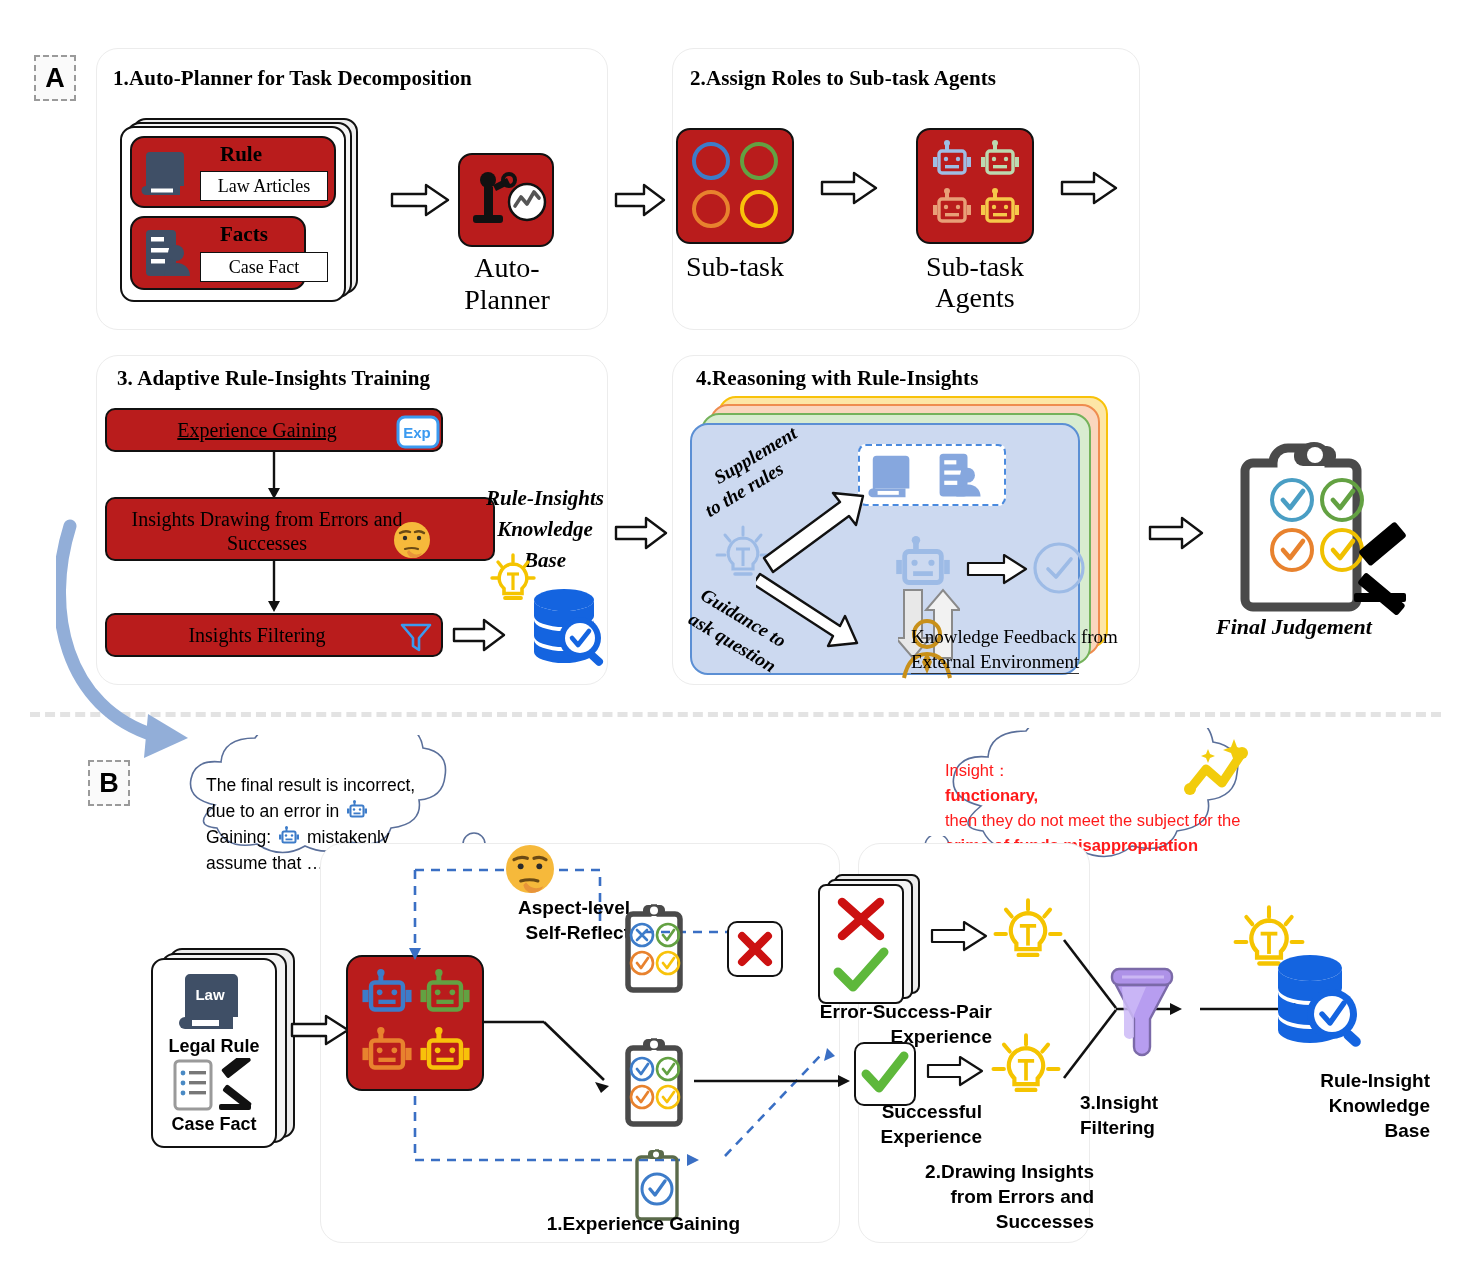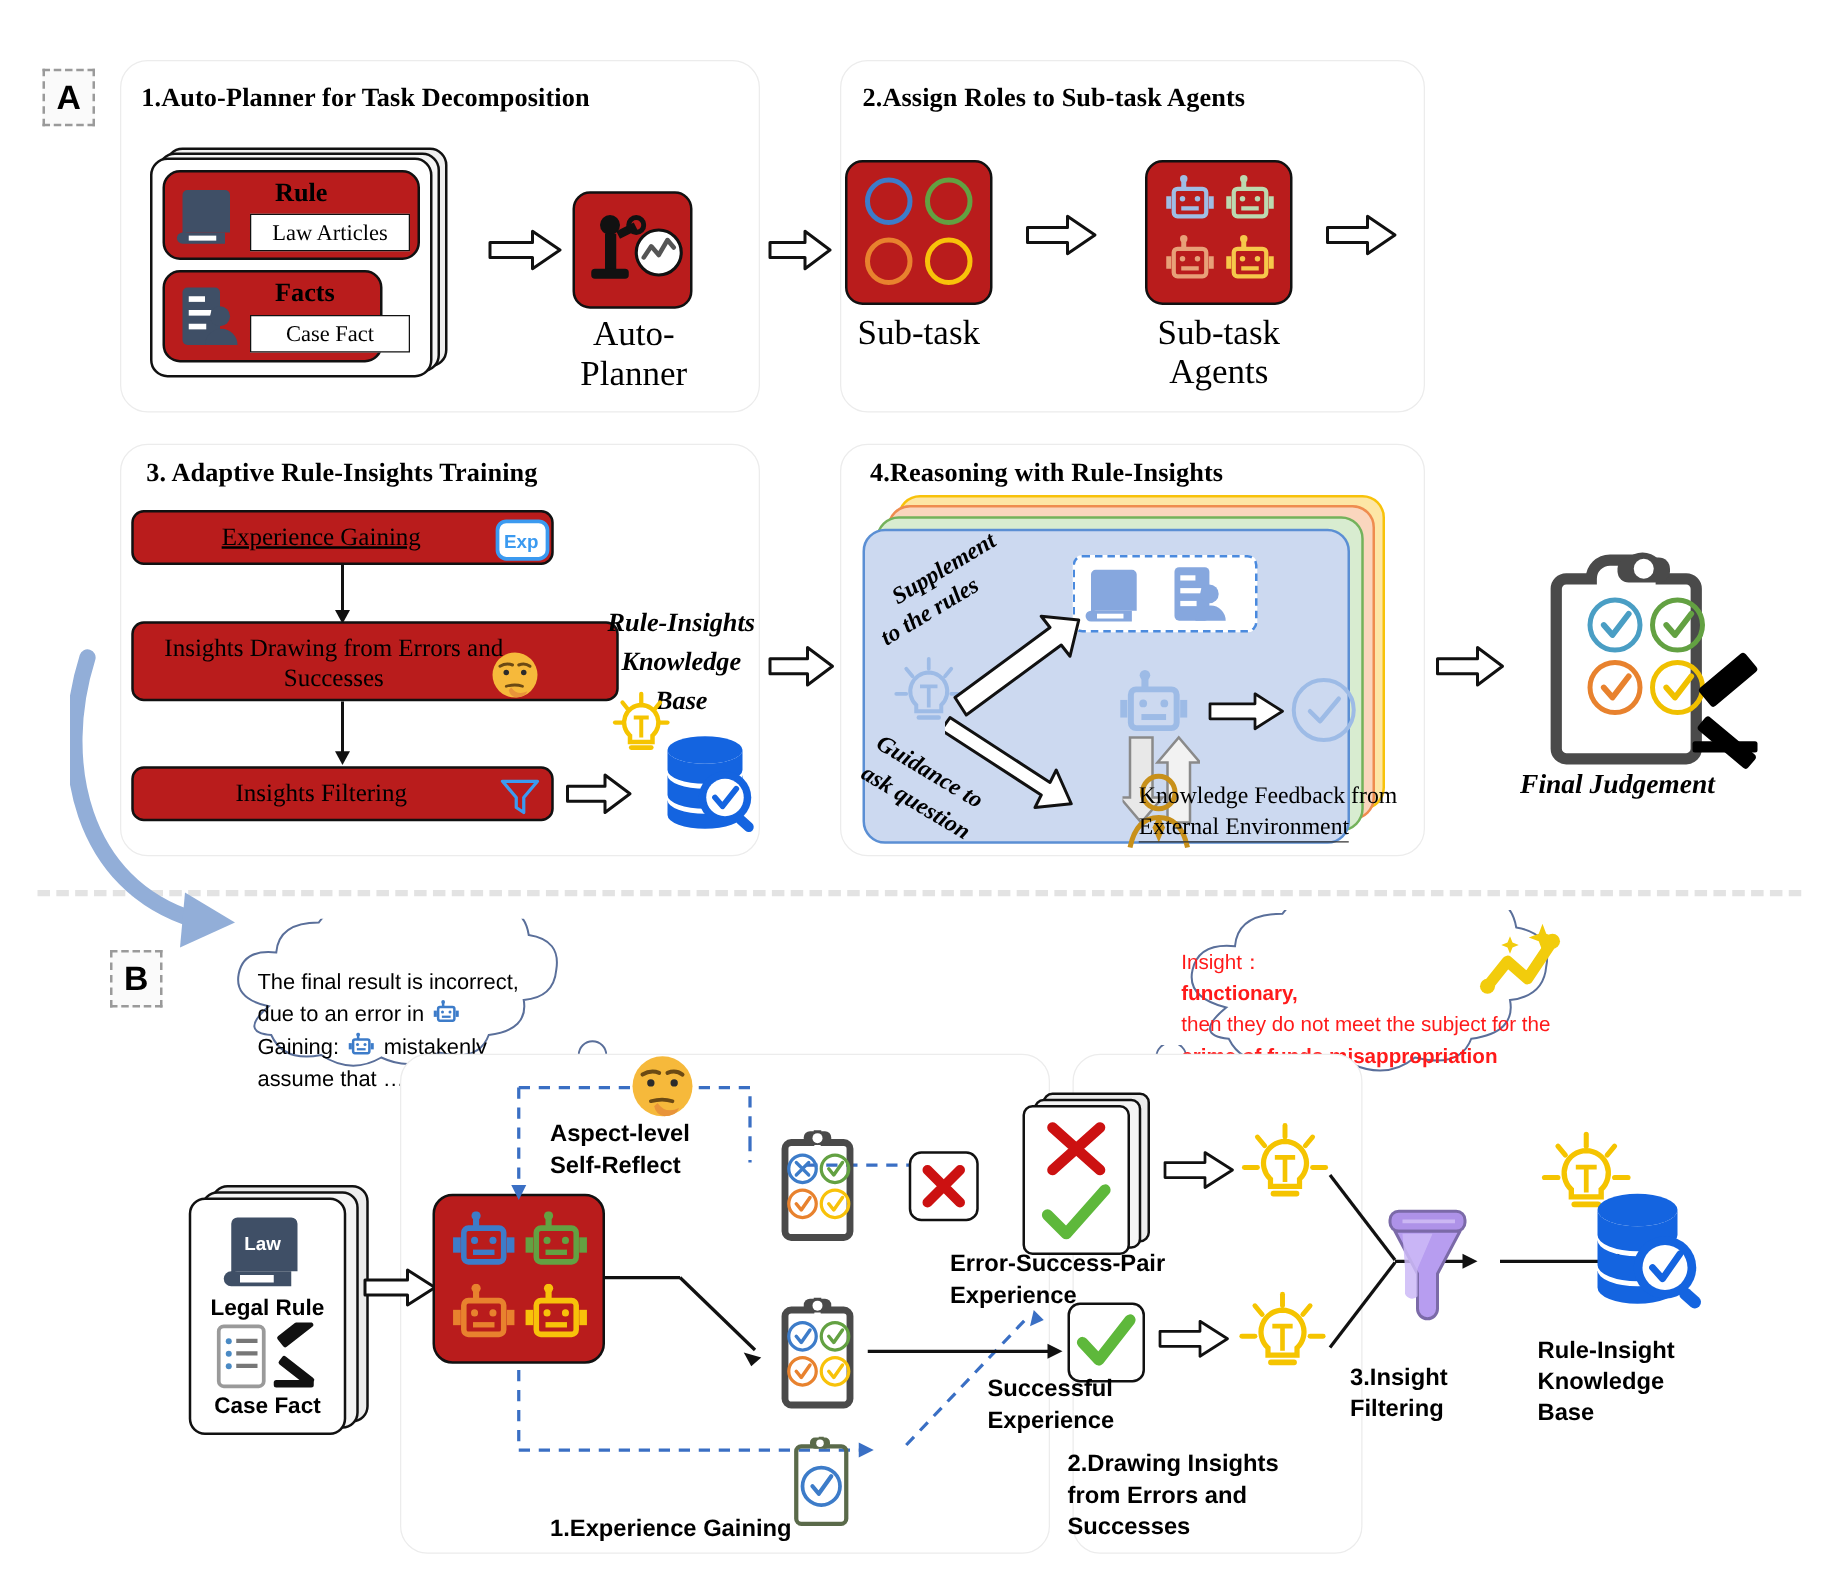"Aspect-level" .bt { text-align: left -> right }
